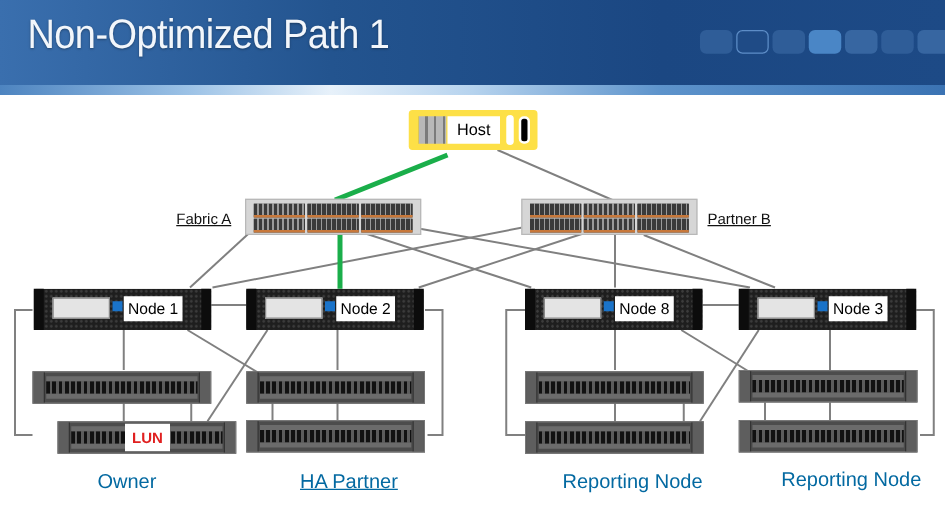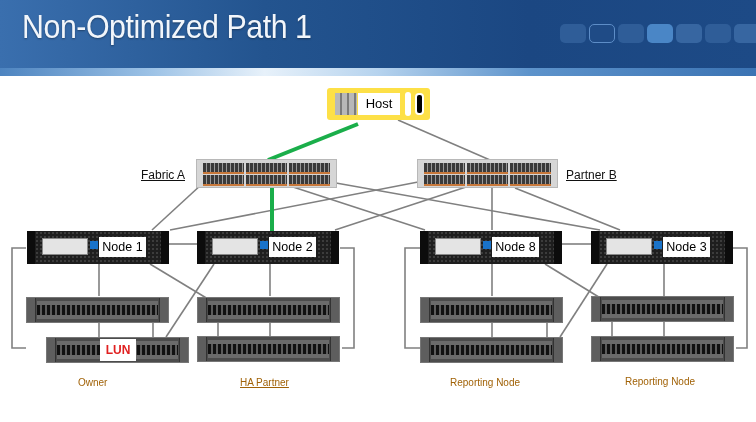"Owner" .role { color: #a16207 -> #0369a1; font-size: 10px -> 16px }
